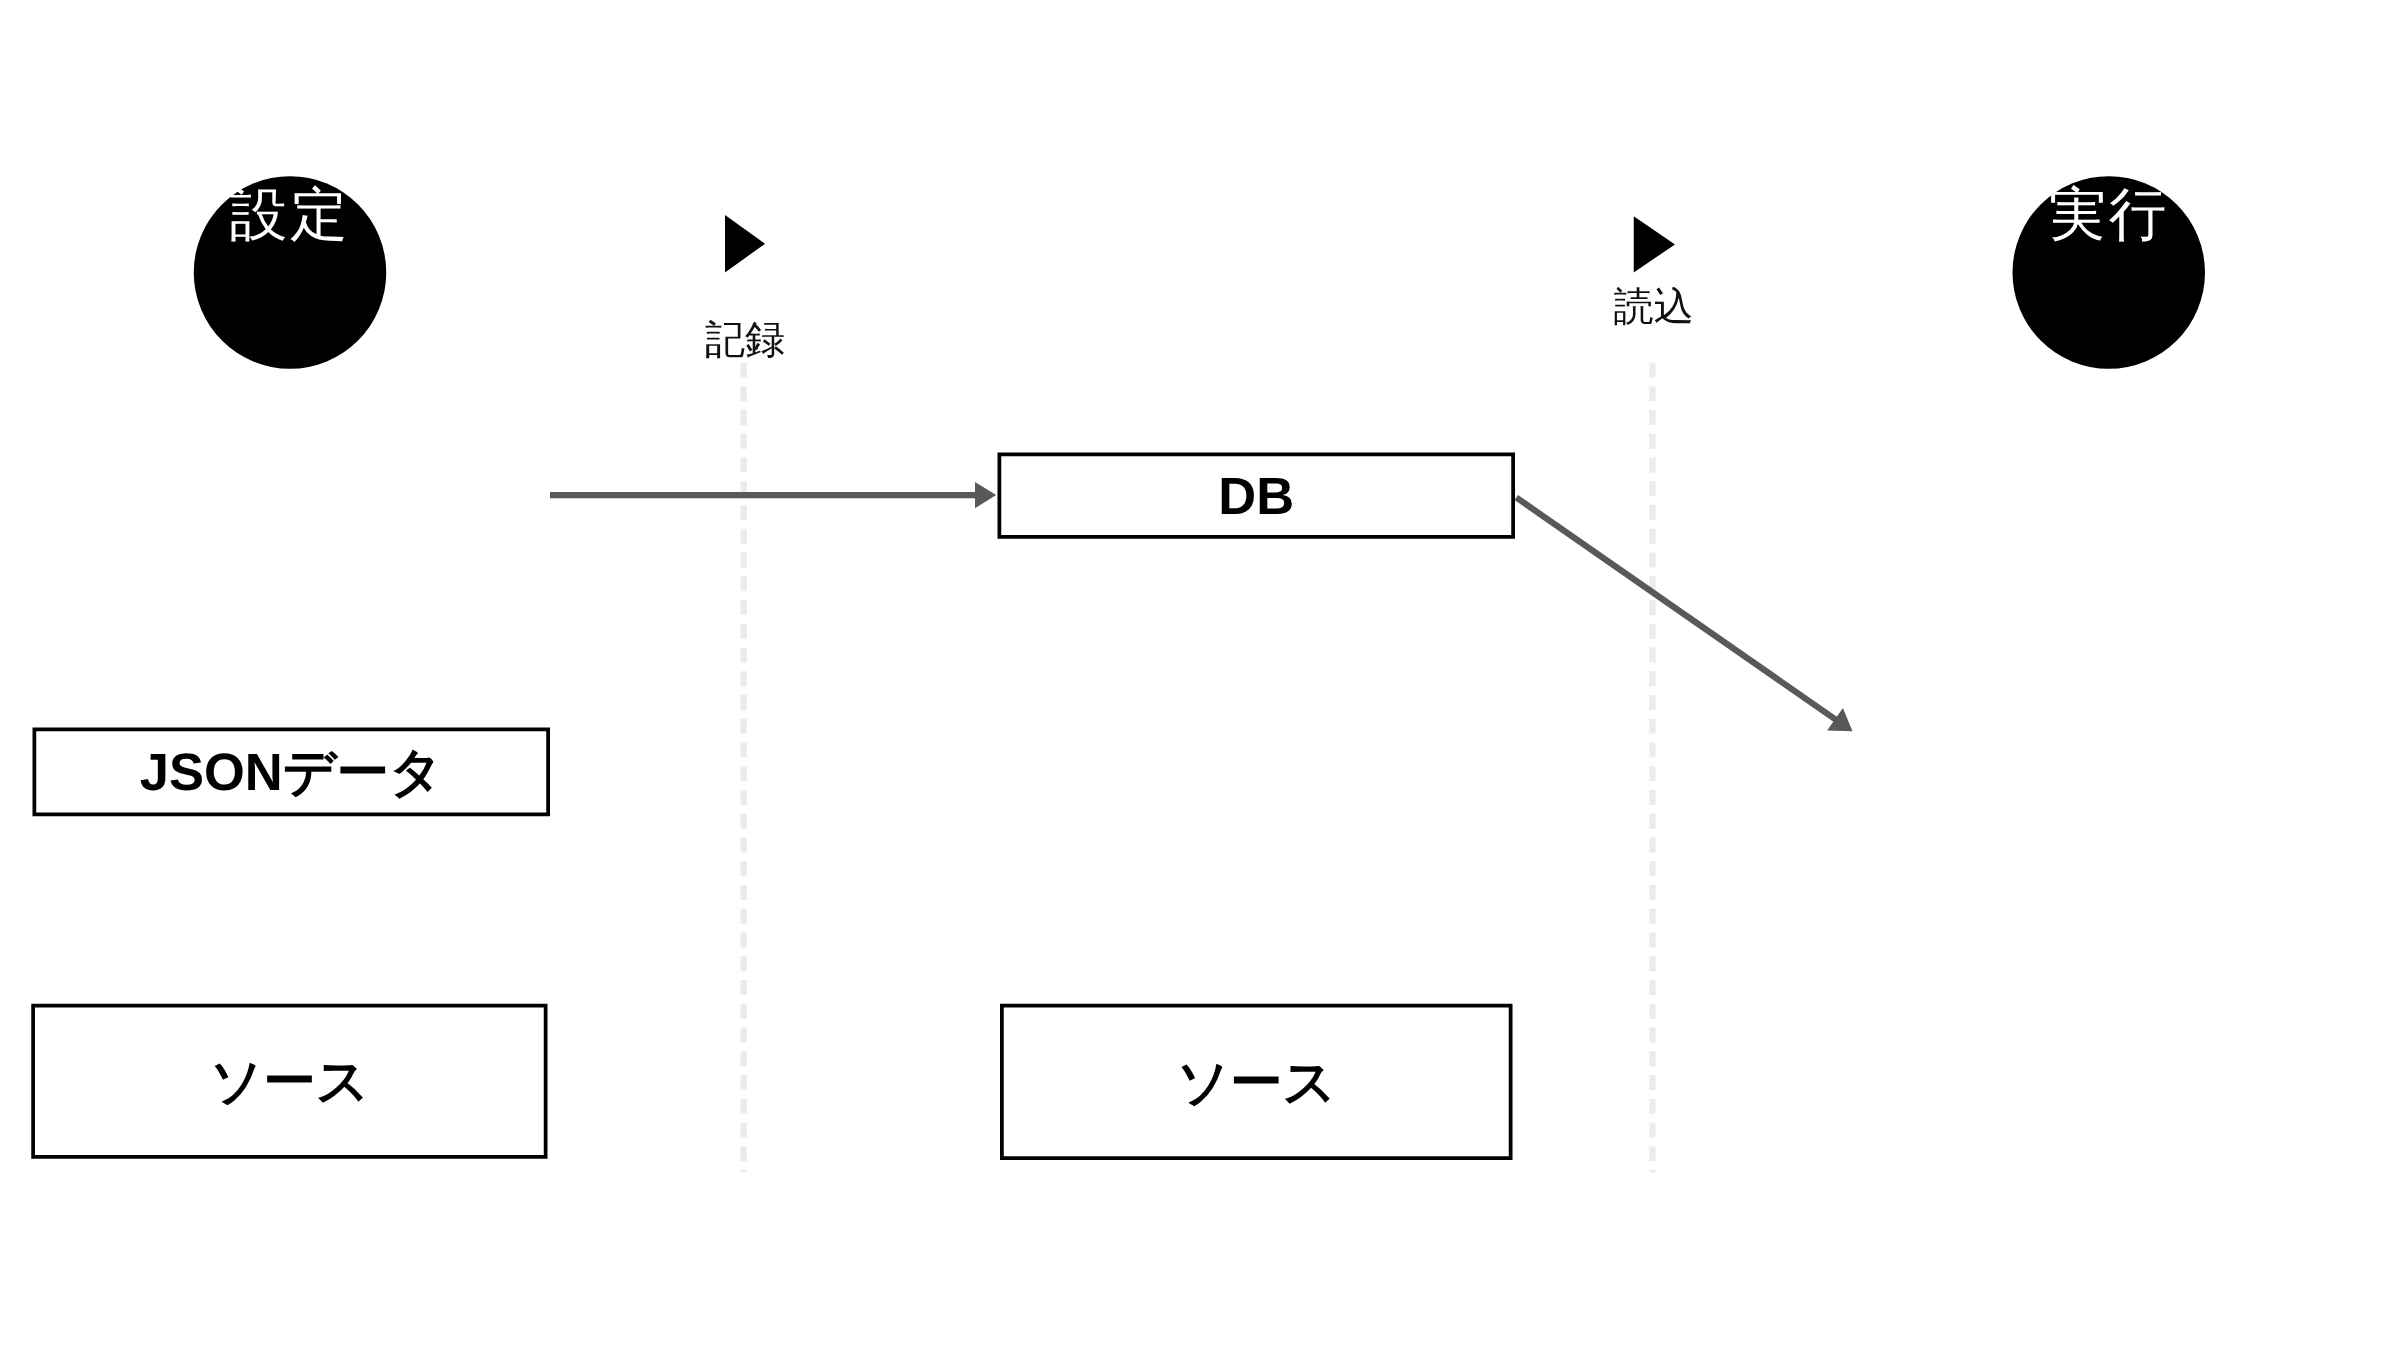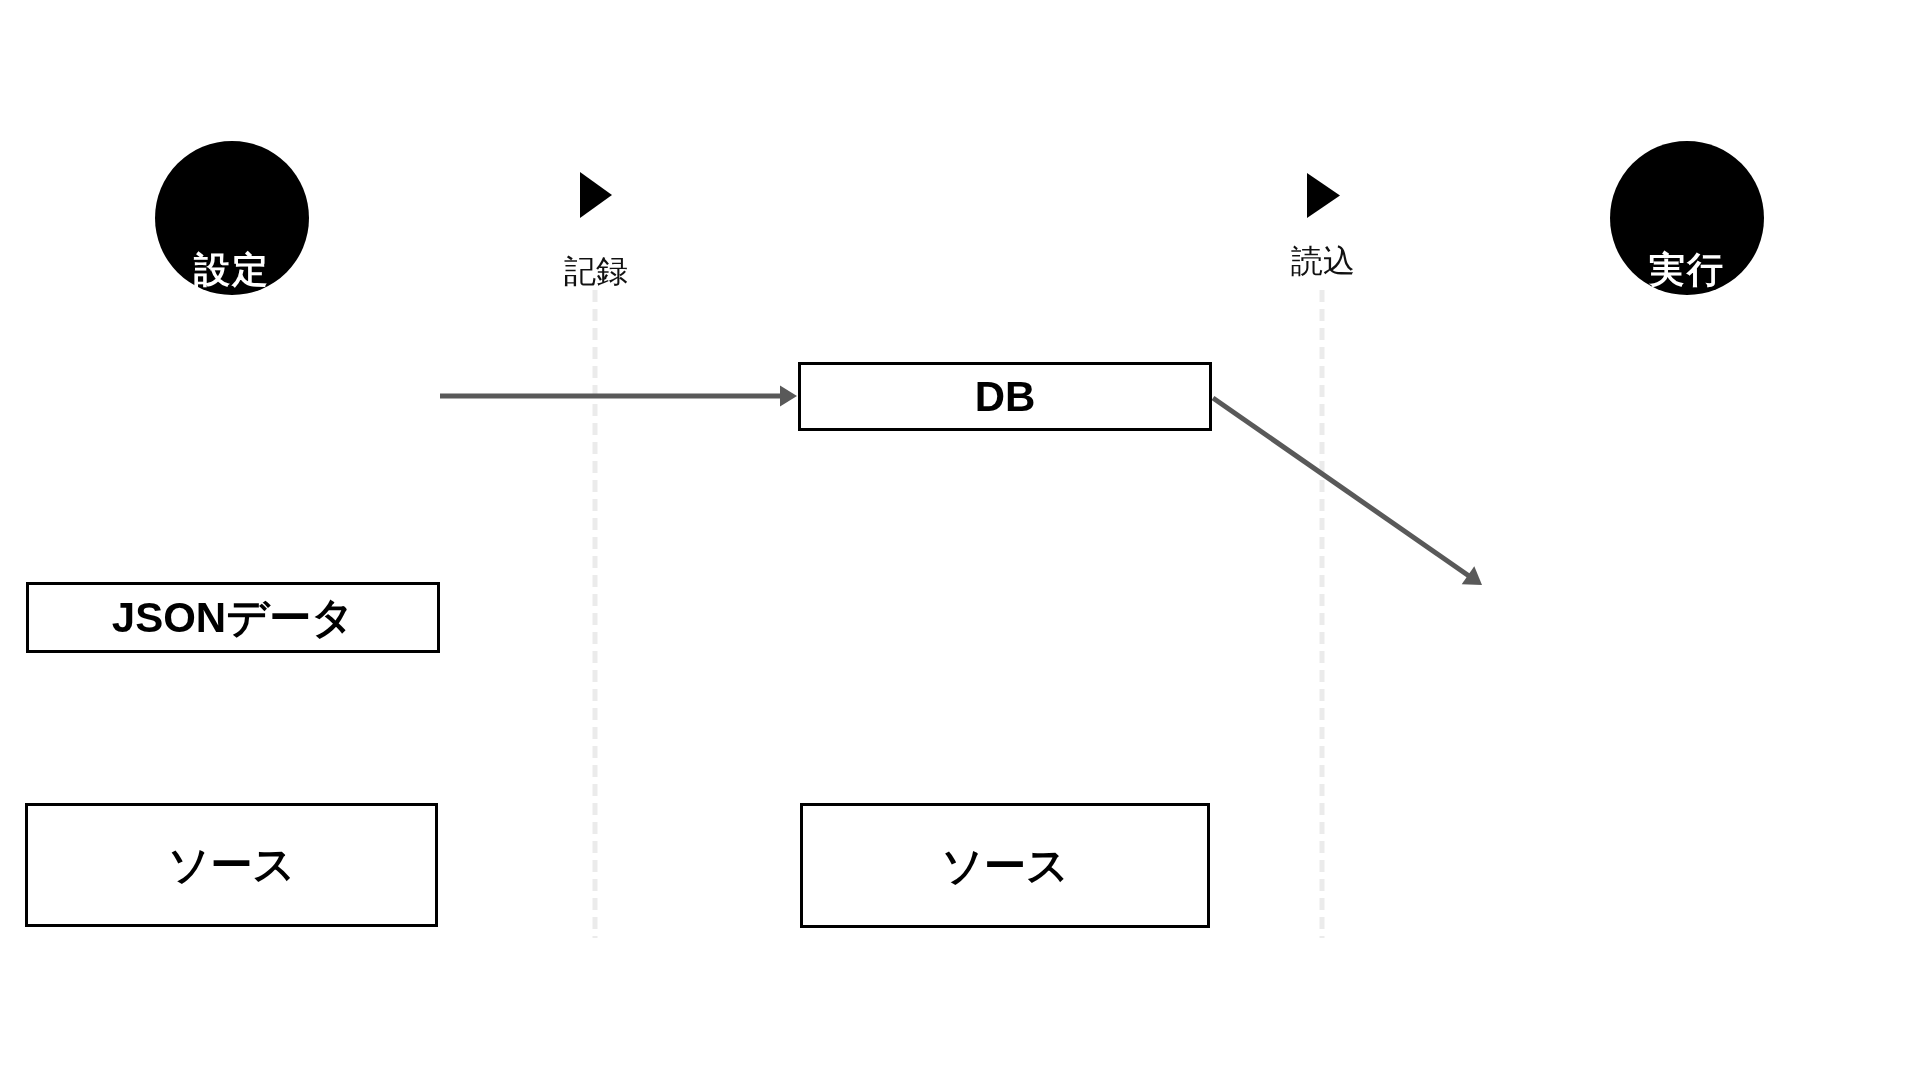"設定" .stage { align-items: flex-end -> flex-start; font-size: 36px -> 46px; font-weight: 700 -> 400 }
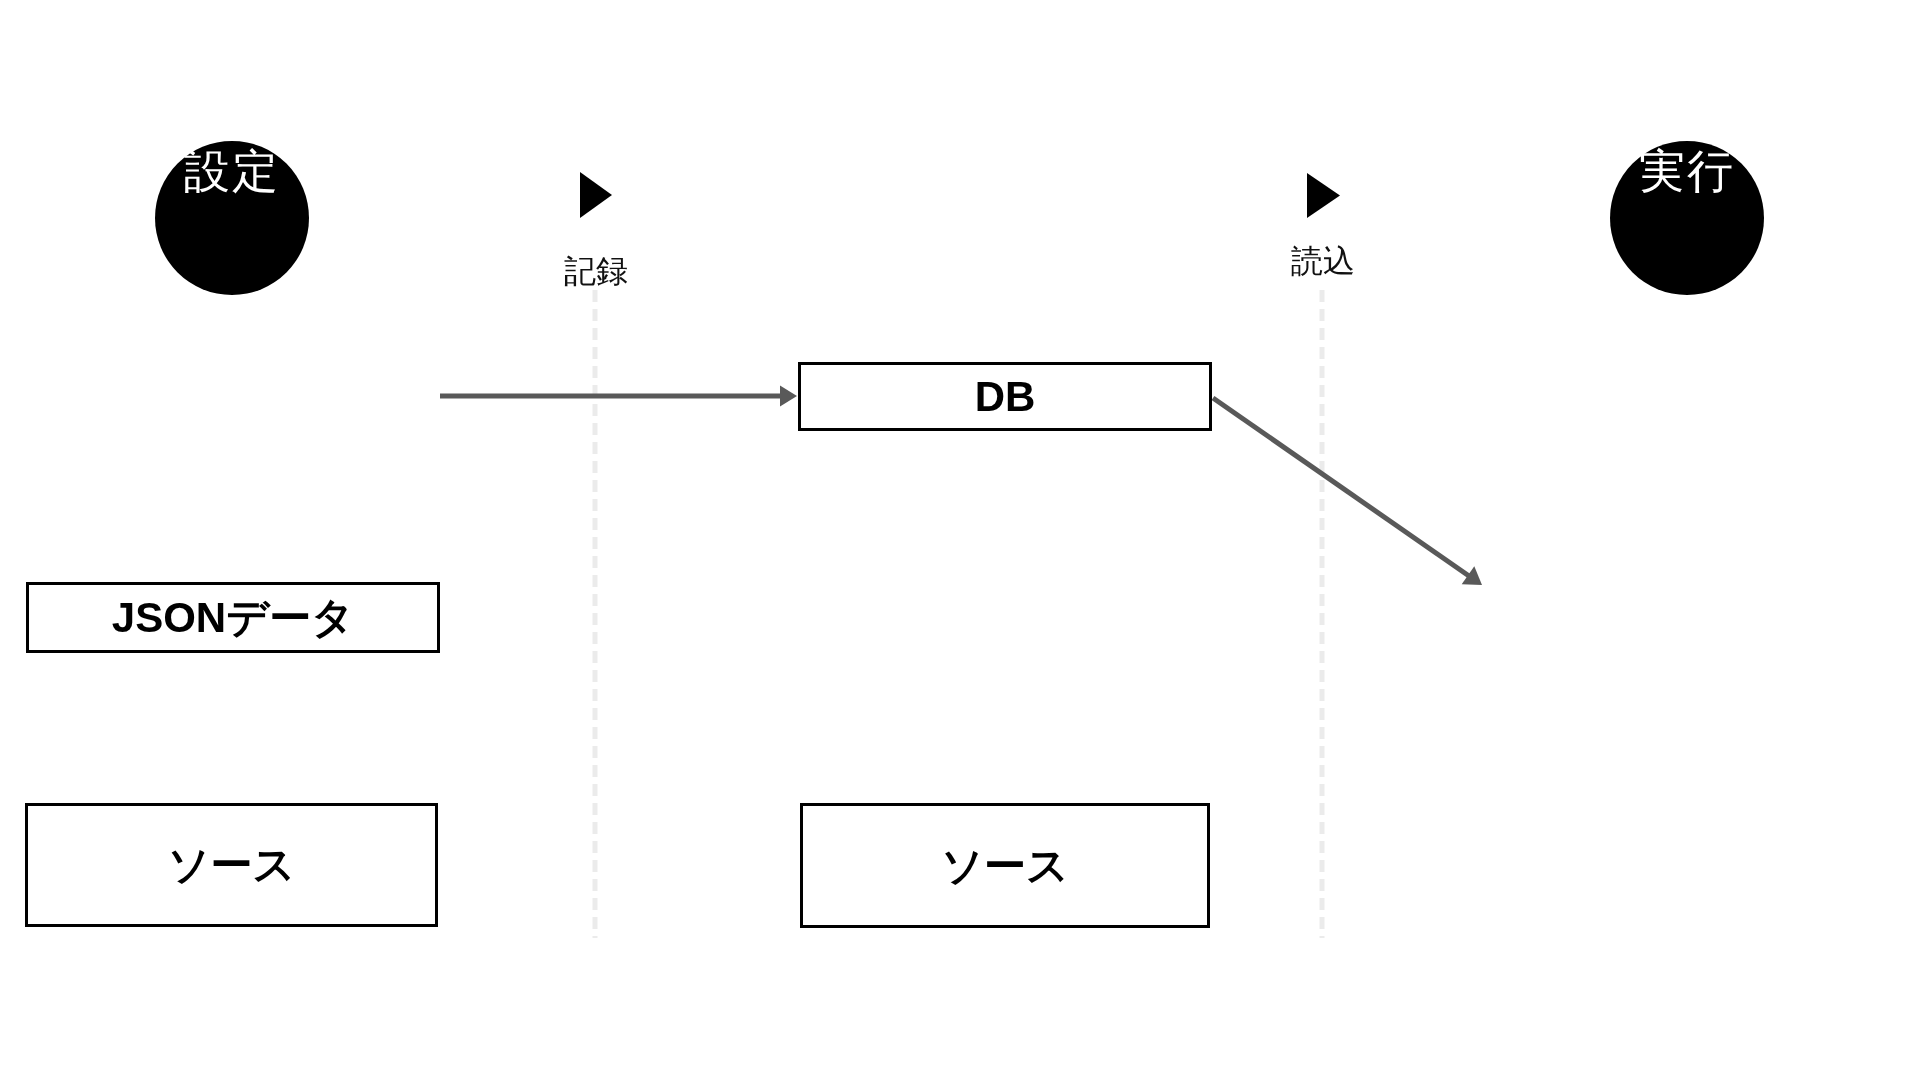"読込" .label-load { top: 240px -> 224px }
